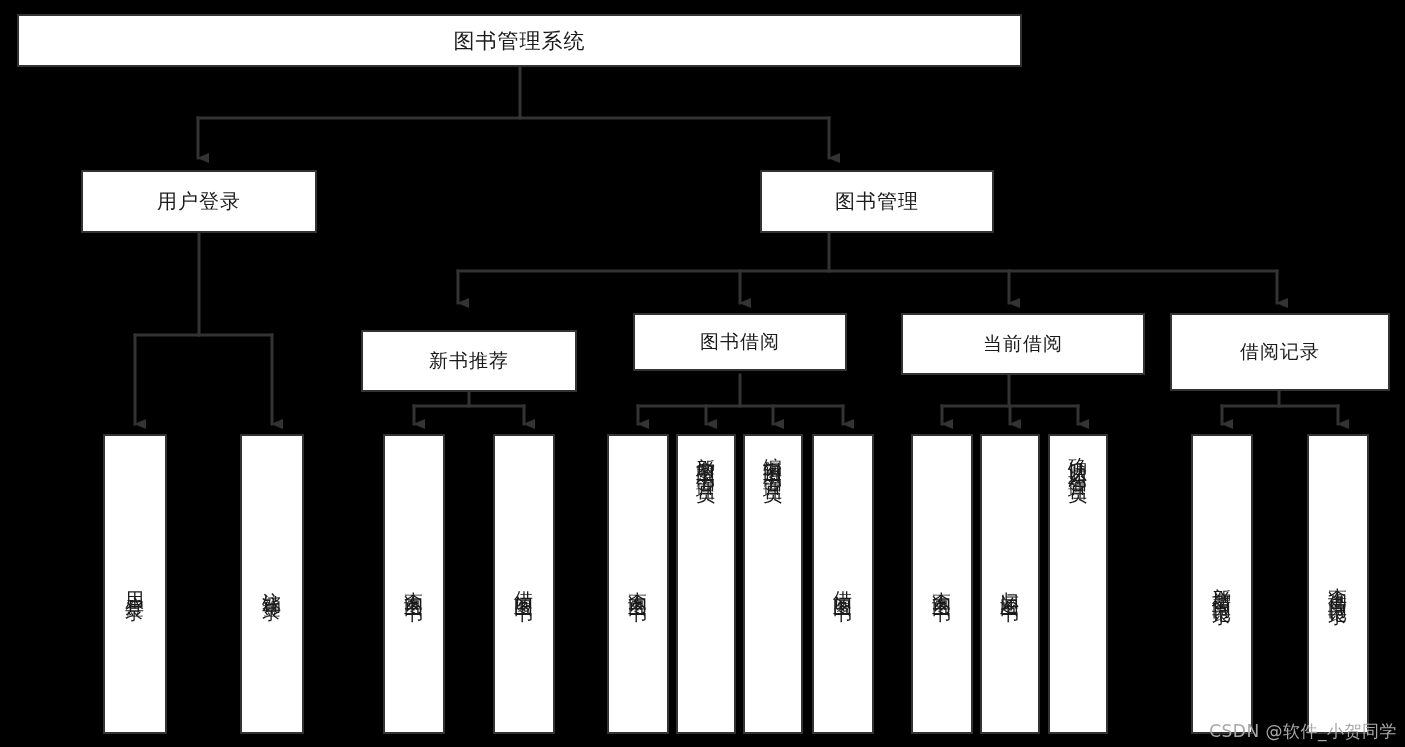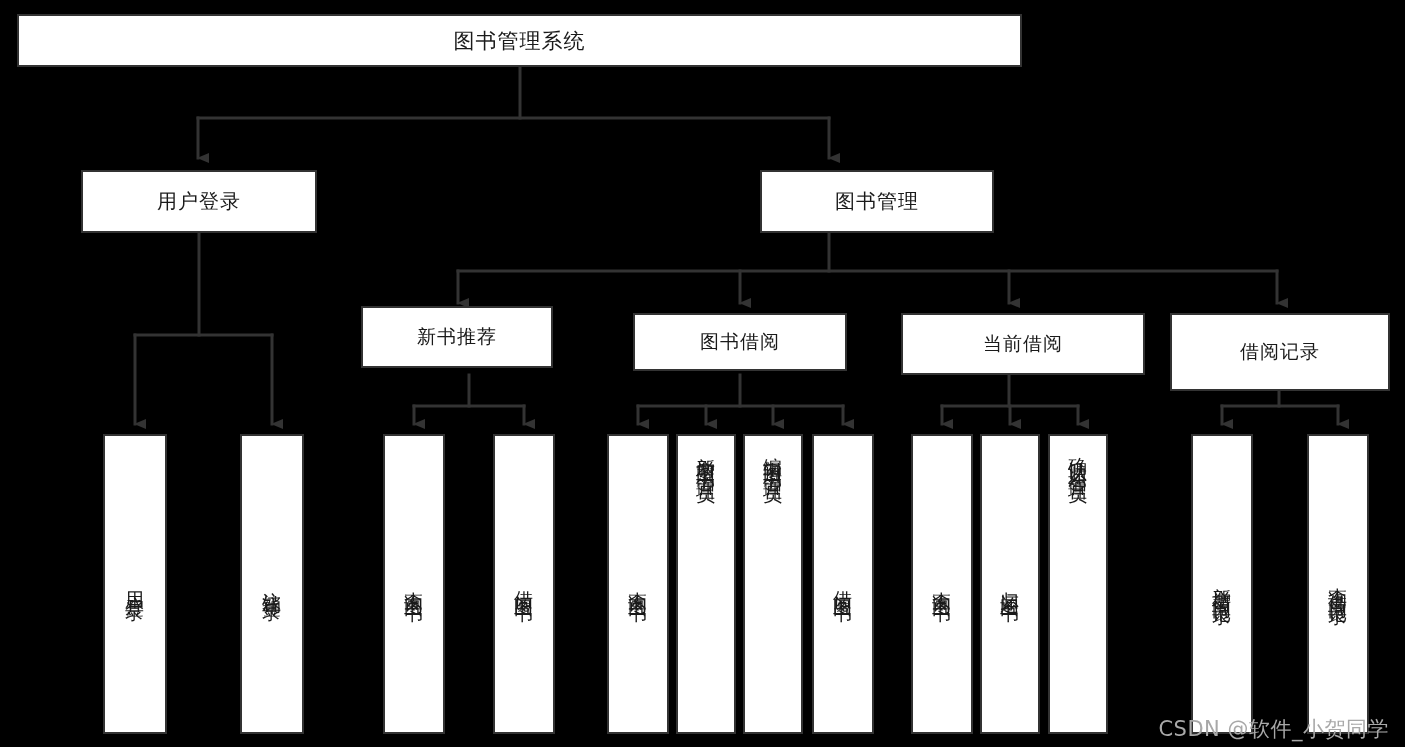"新书推荐" div.node { top: 306px -> 330px; width: 192px -> 216px }
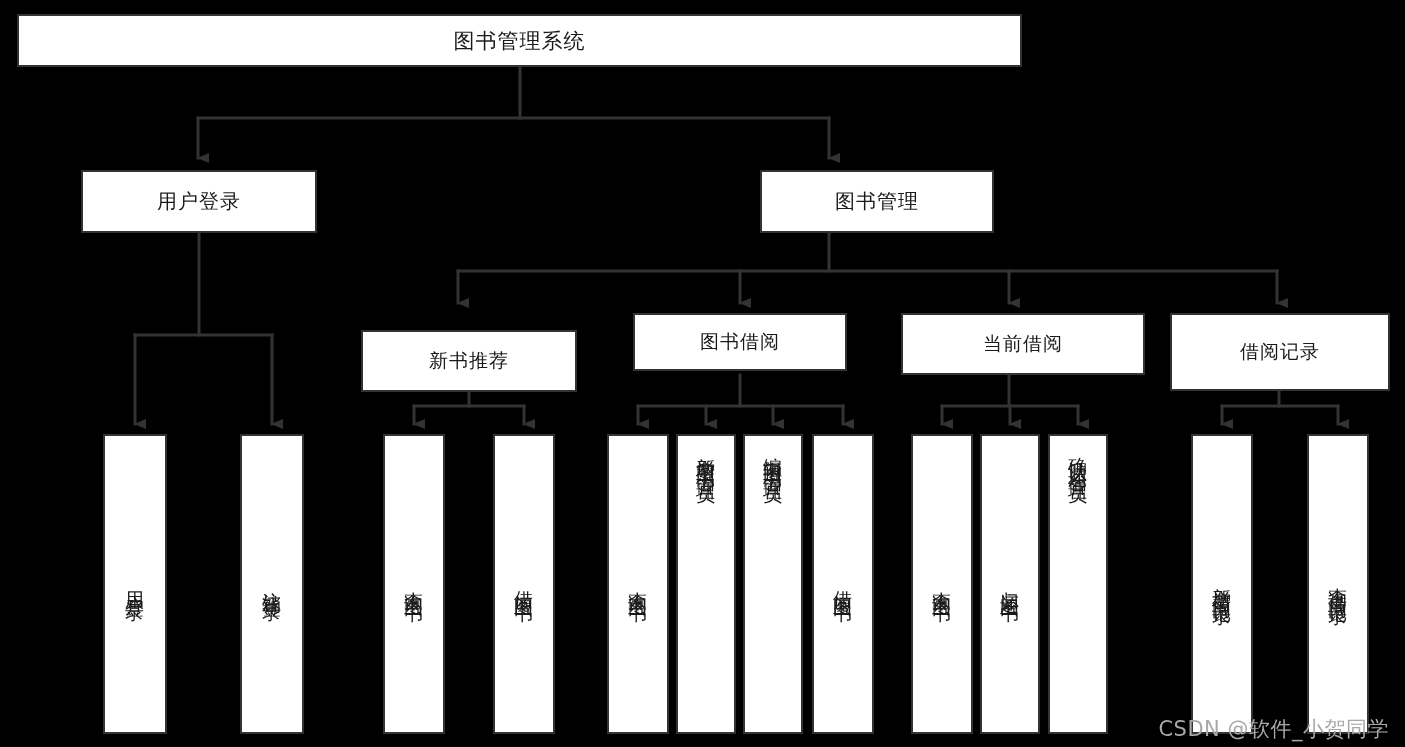"CSDN @软件_小贺同学" #watermark { font-size: 21px -> 17px; right: 16px -> 8px }
